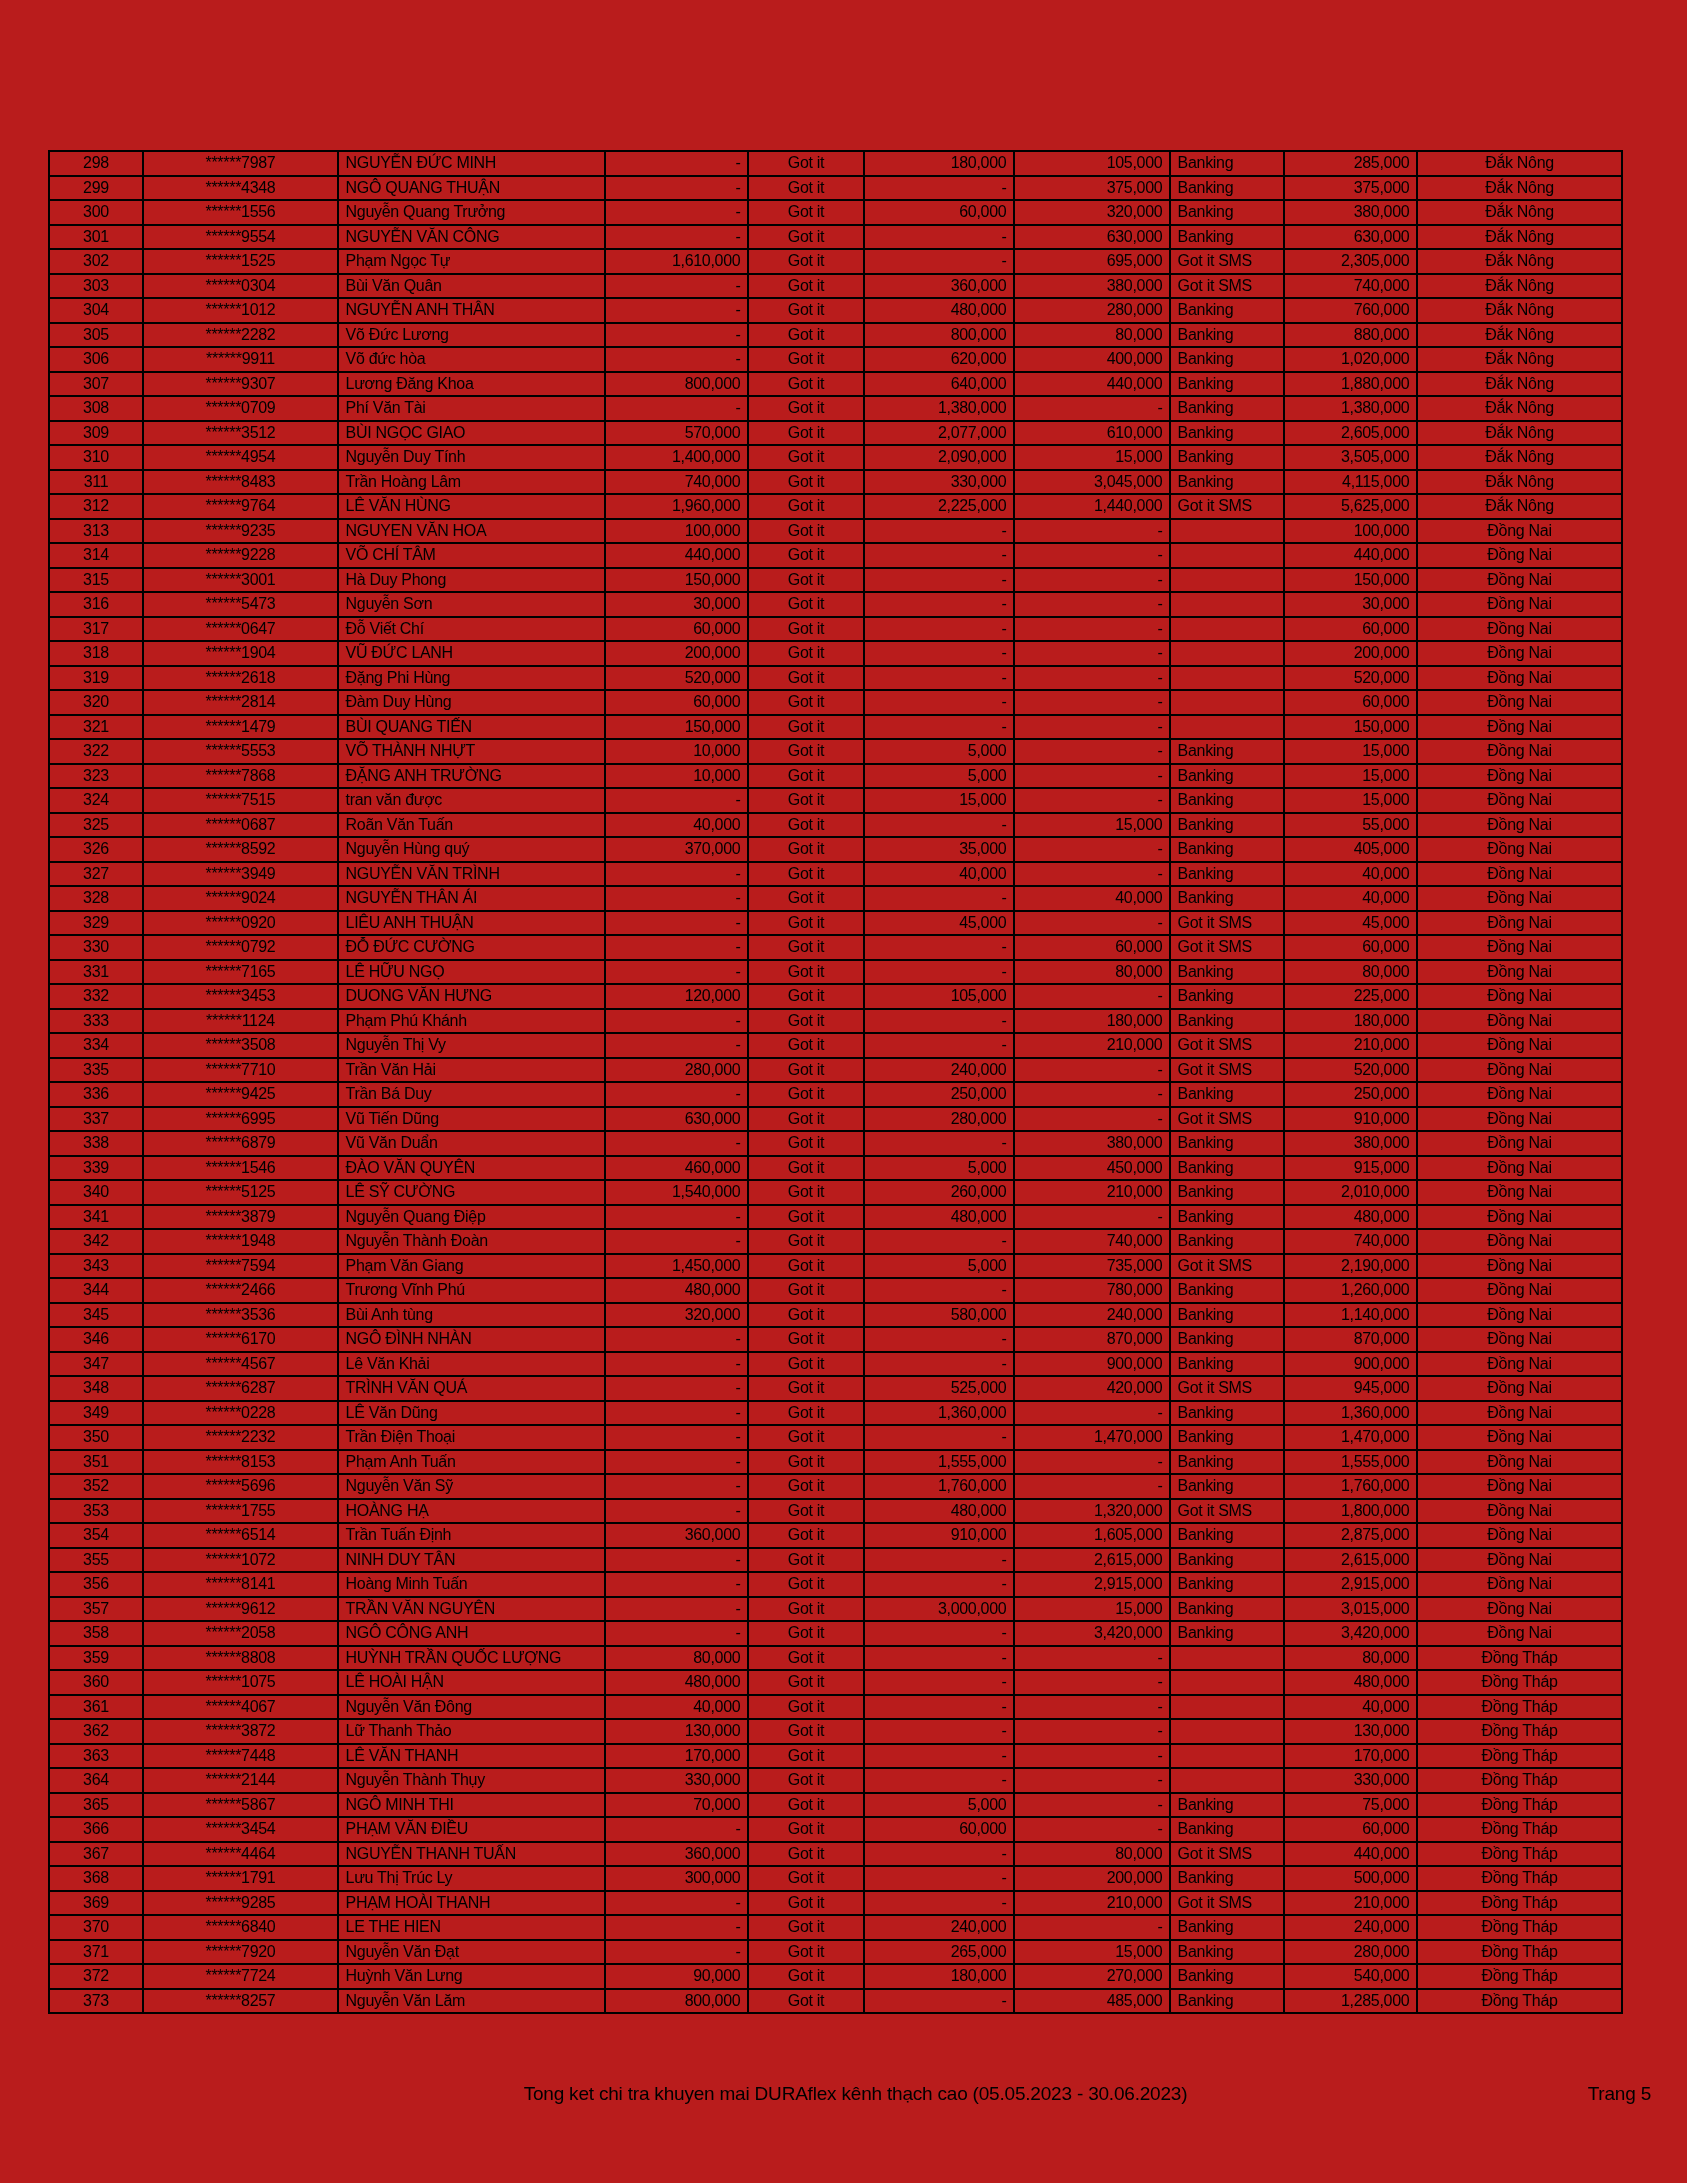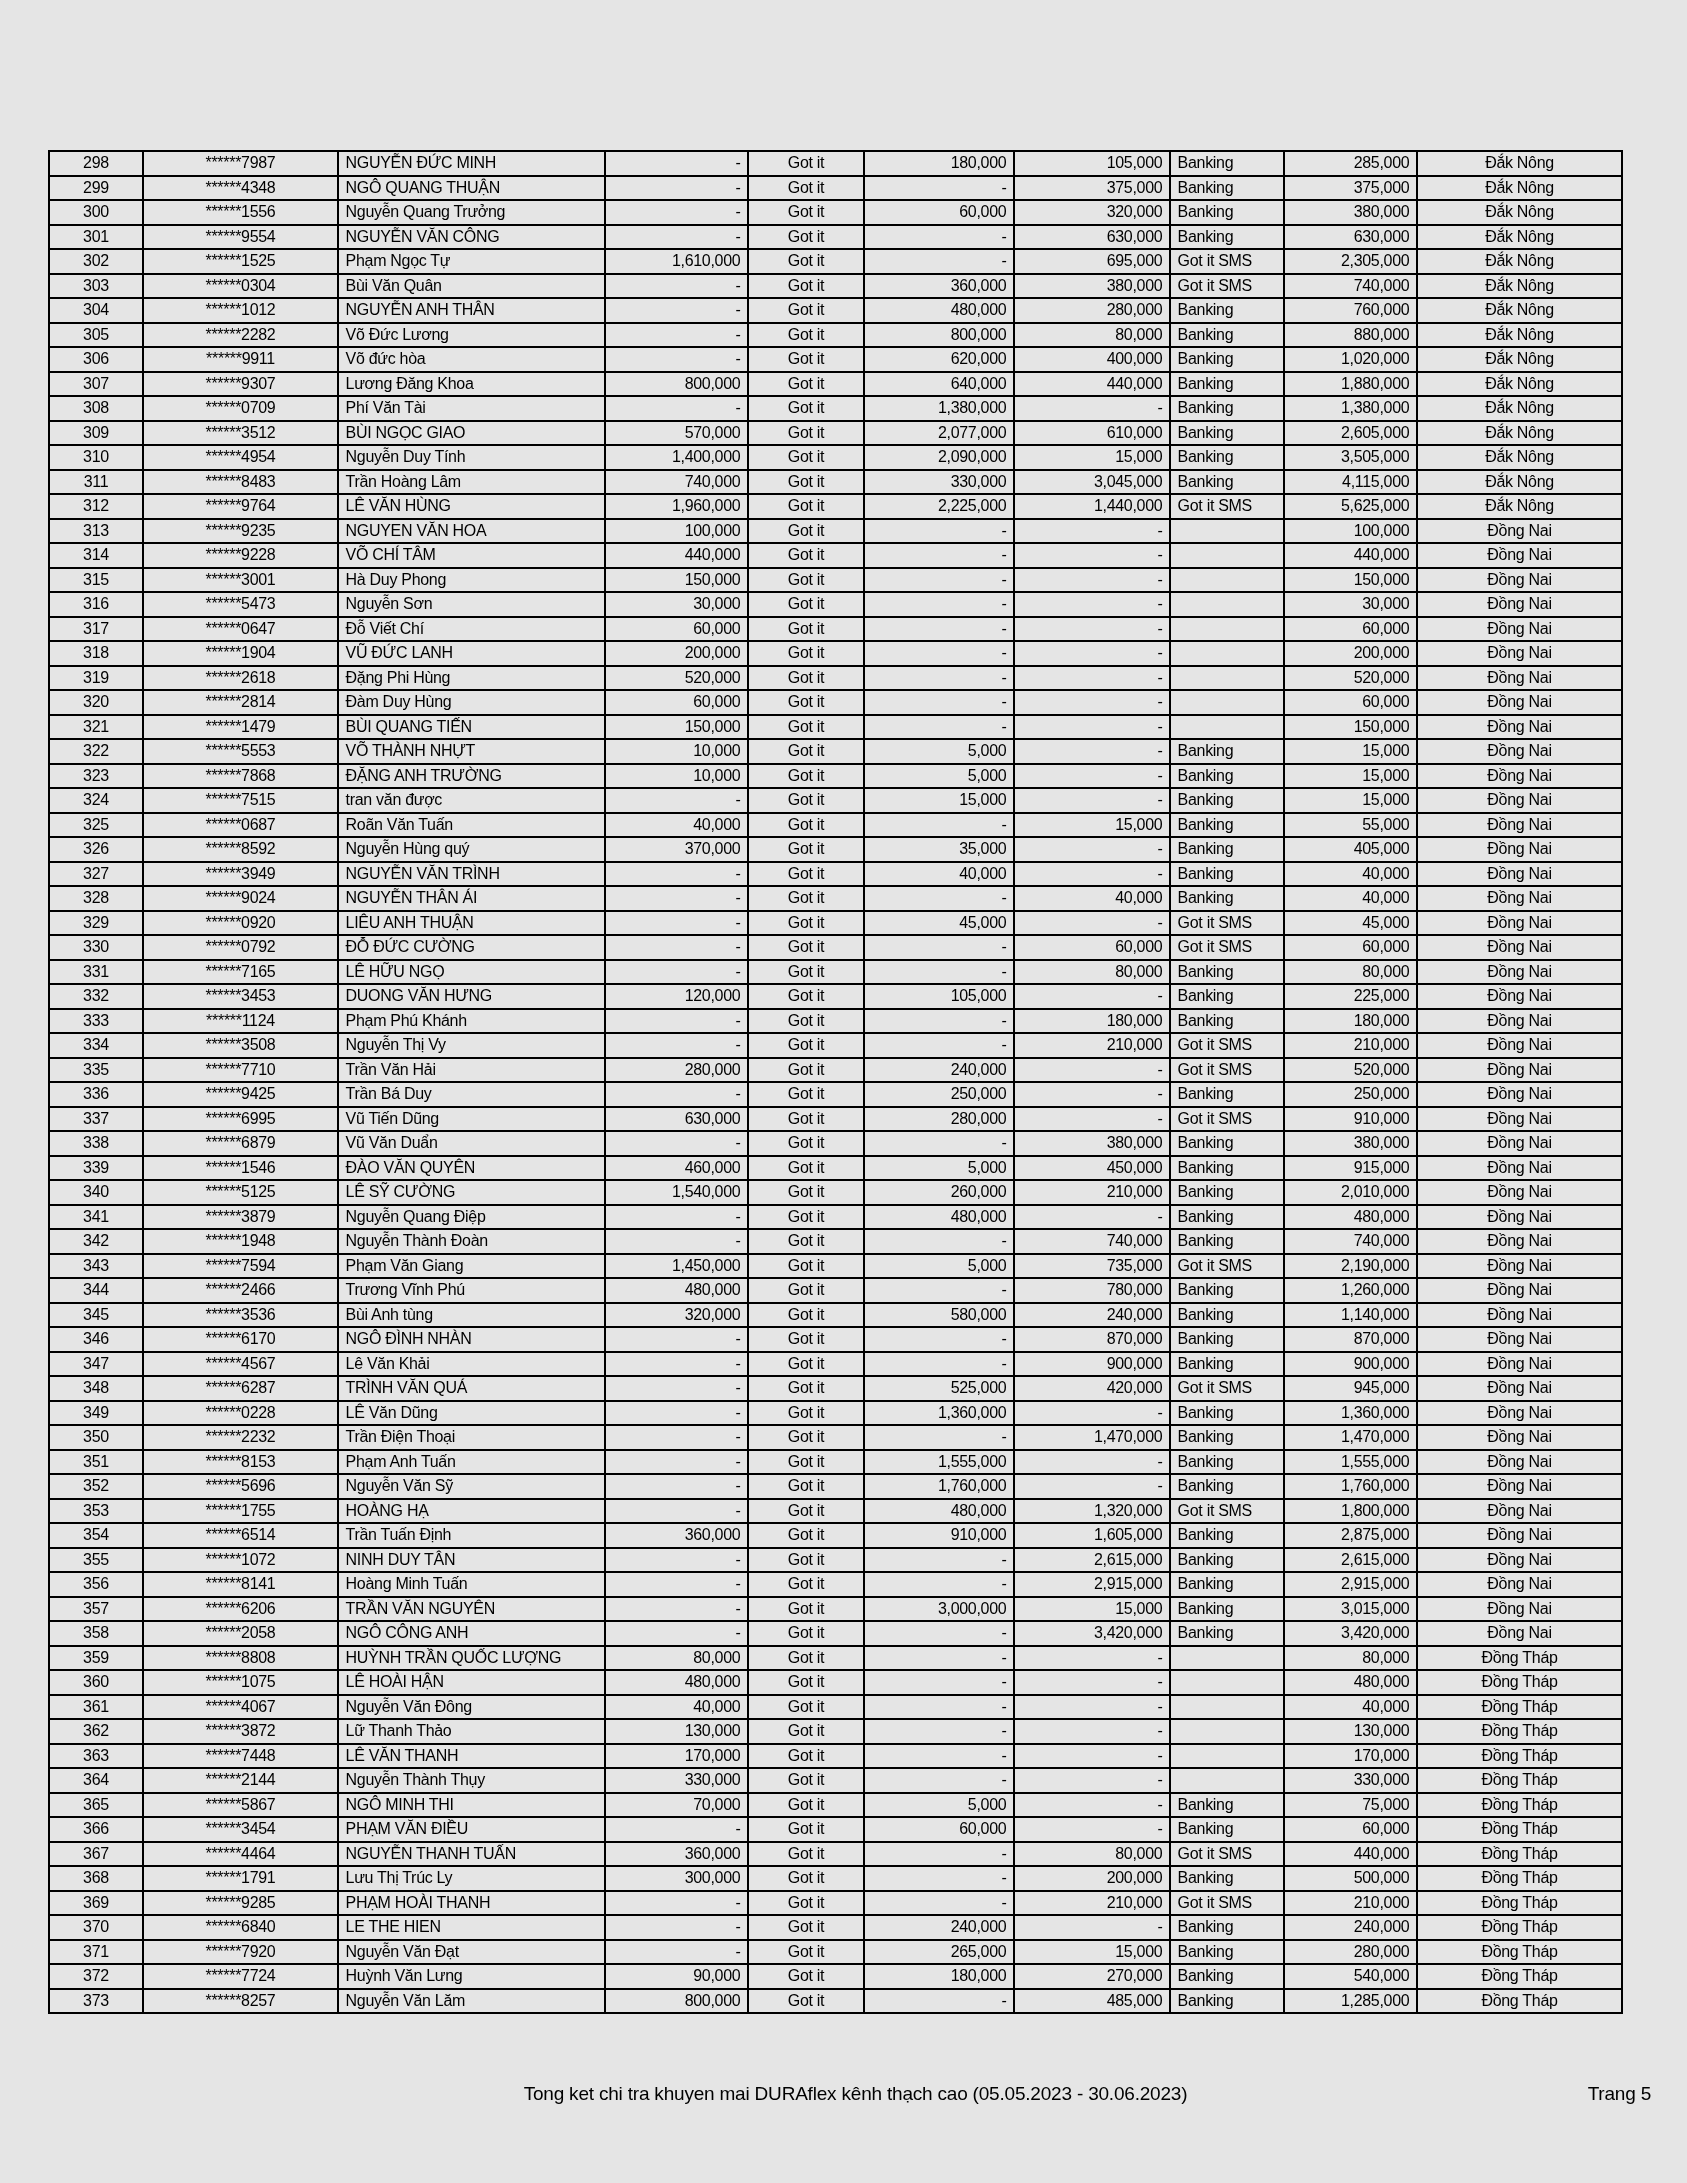"298" .page { background: #e5e5e5 -> #b91c1c }
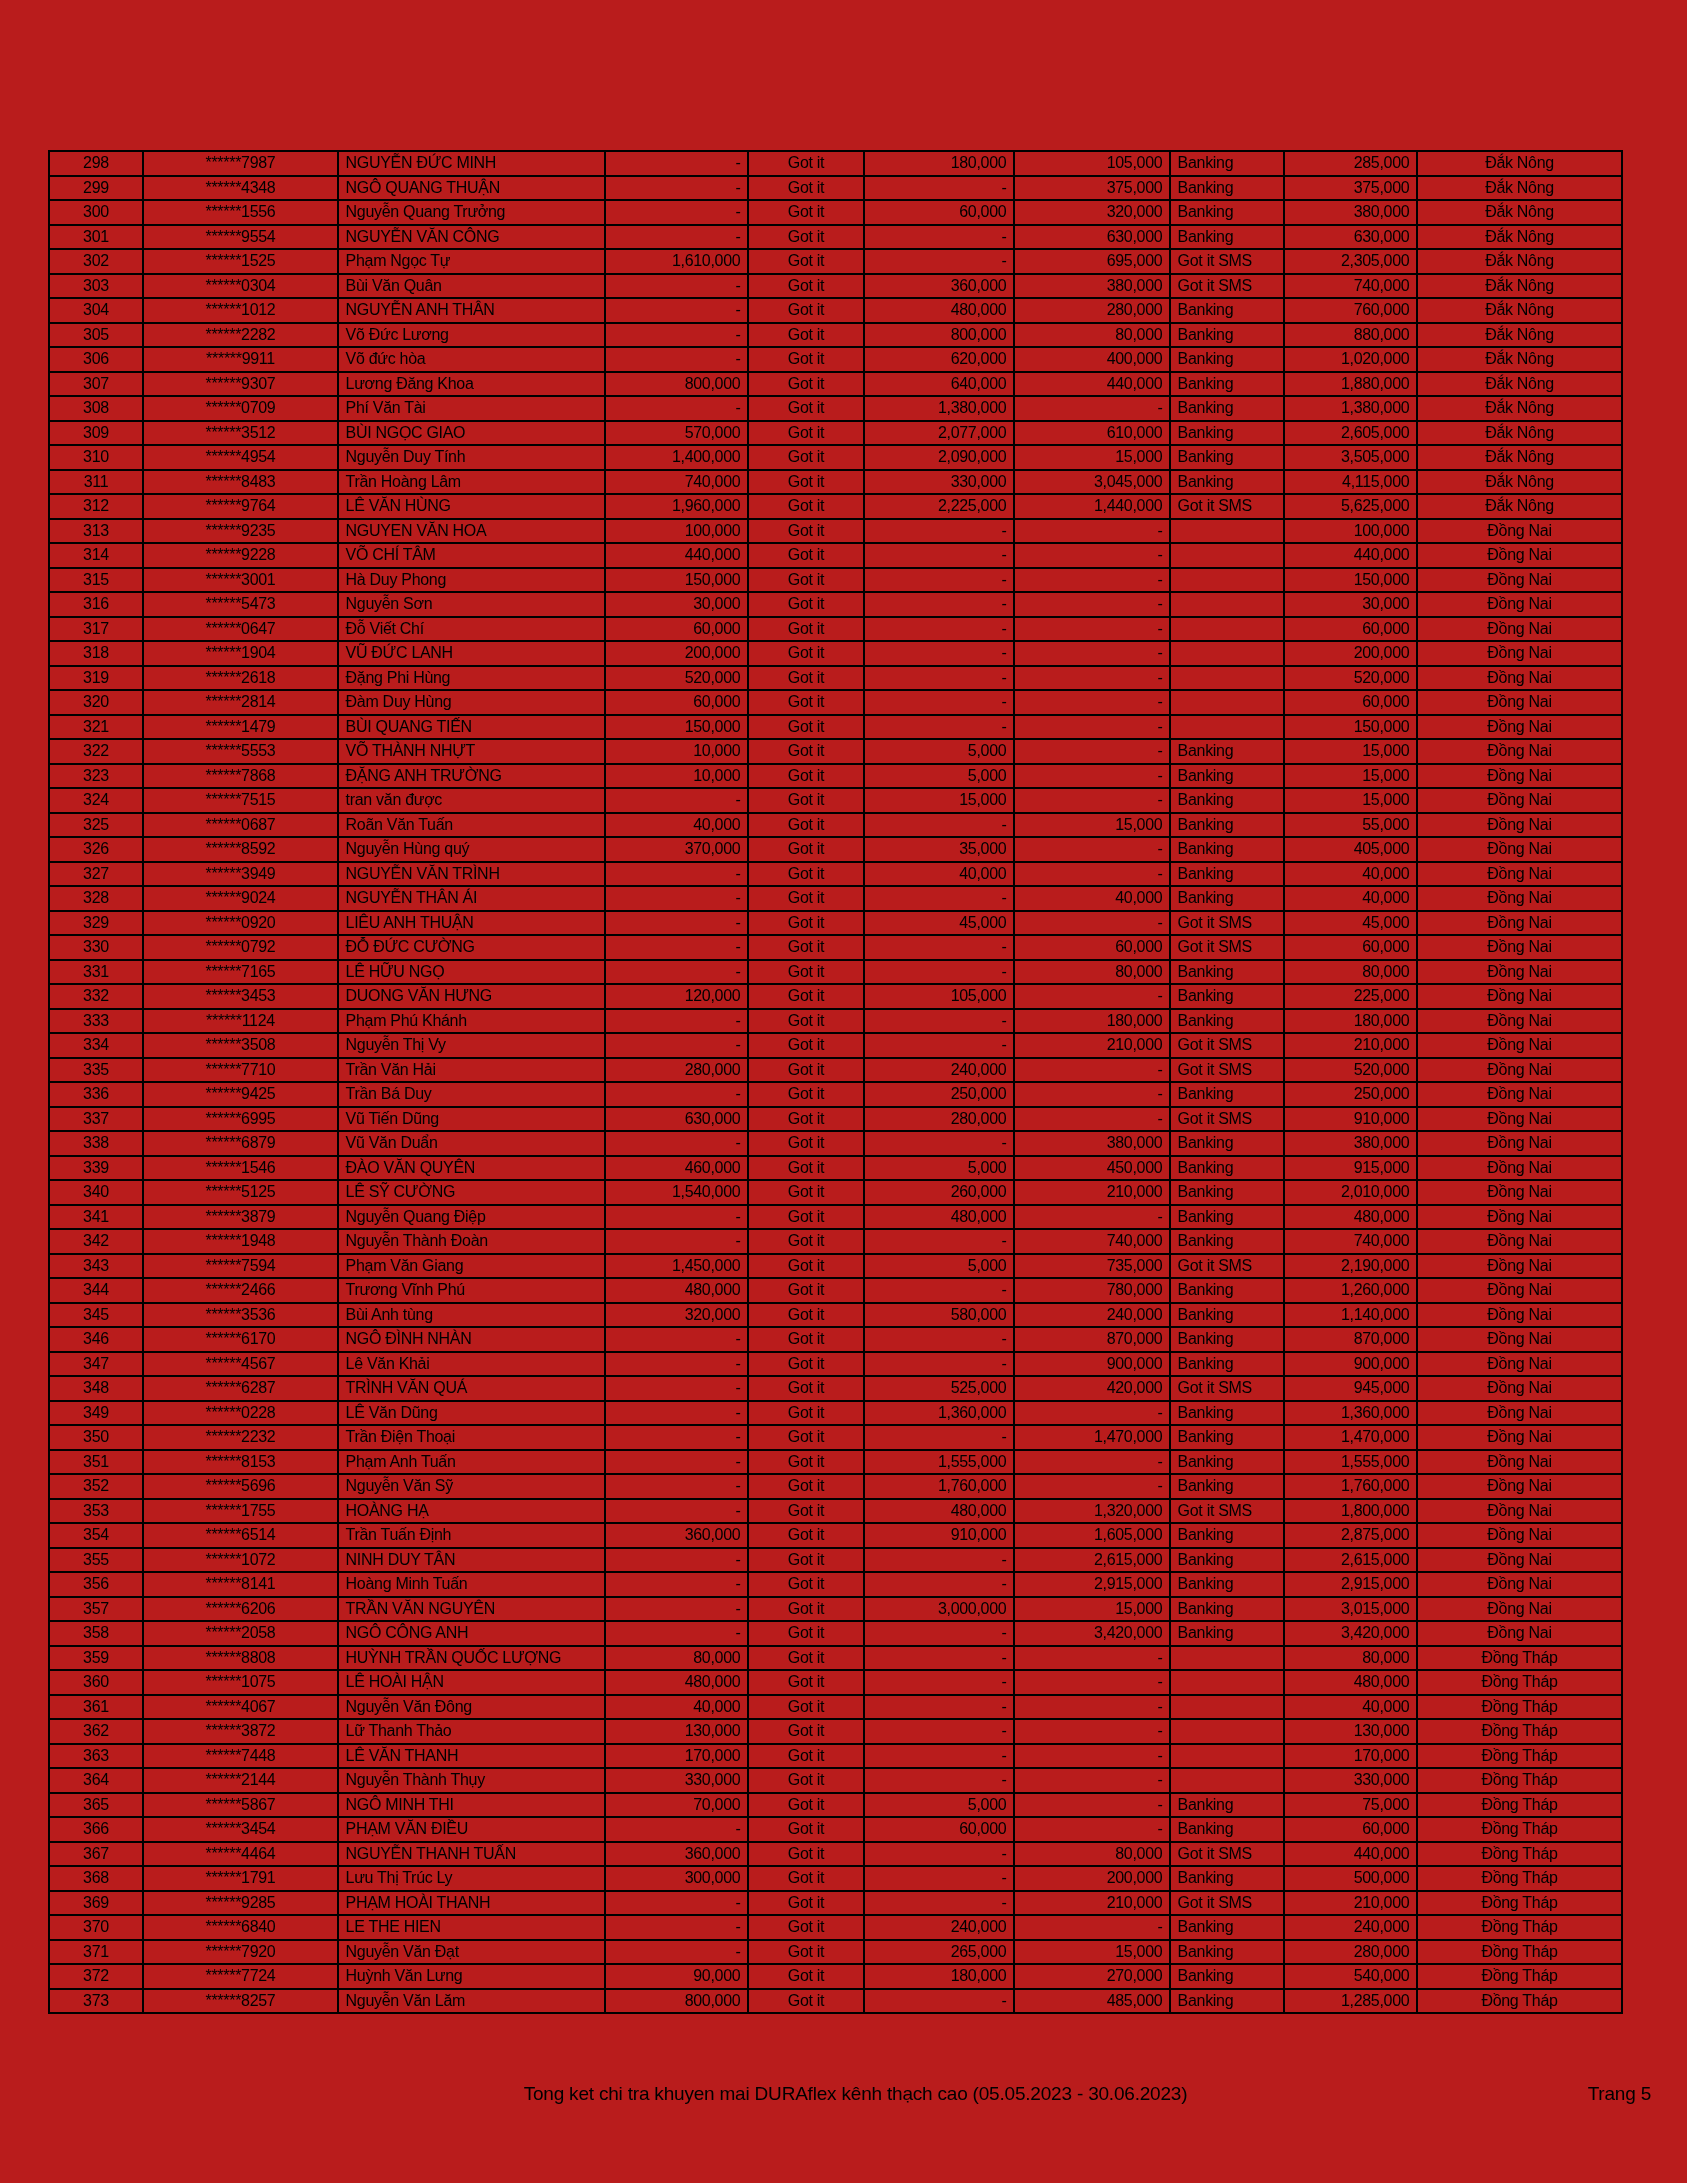"******6206" td.a-c { text: 6206 -> 9612 }
